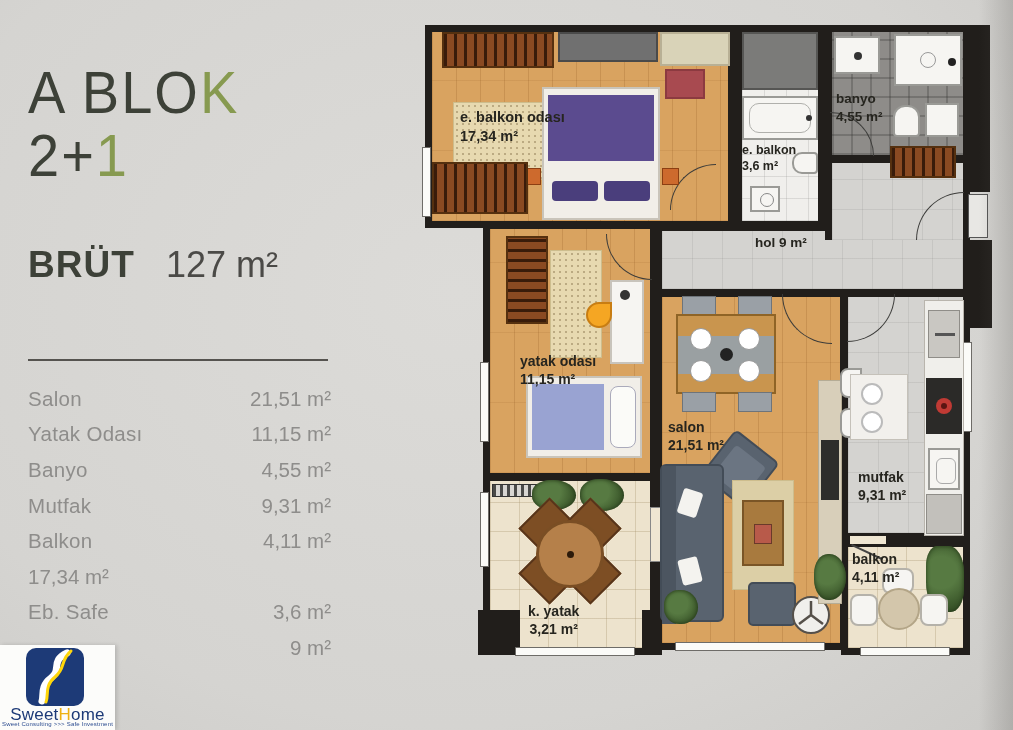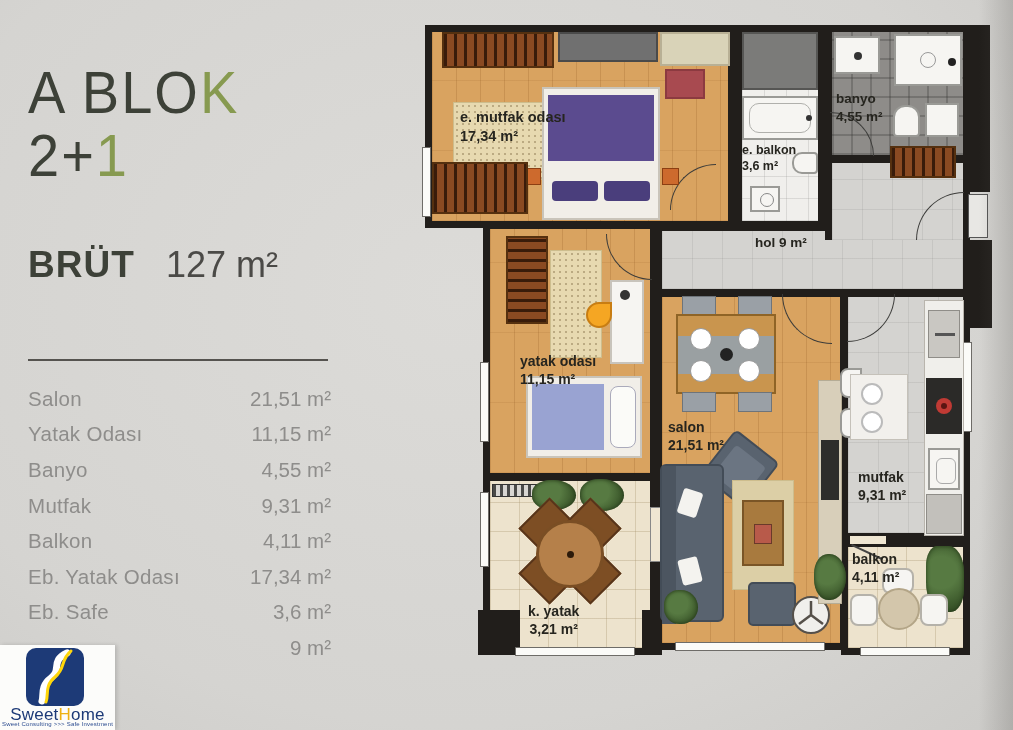"e. mutfak odası" span { text: mutfak -> balkon }
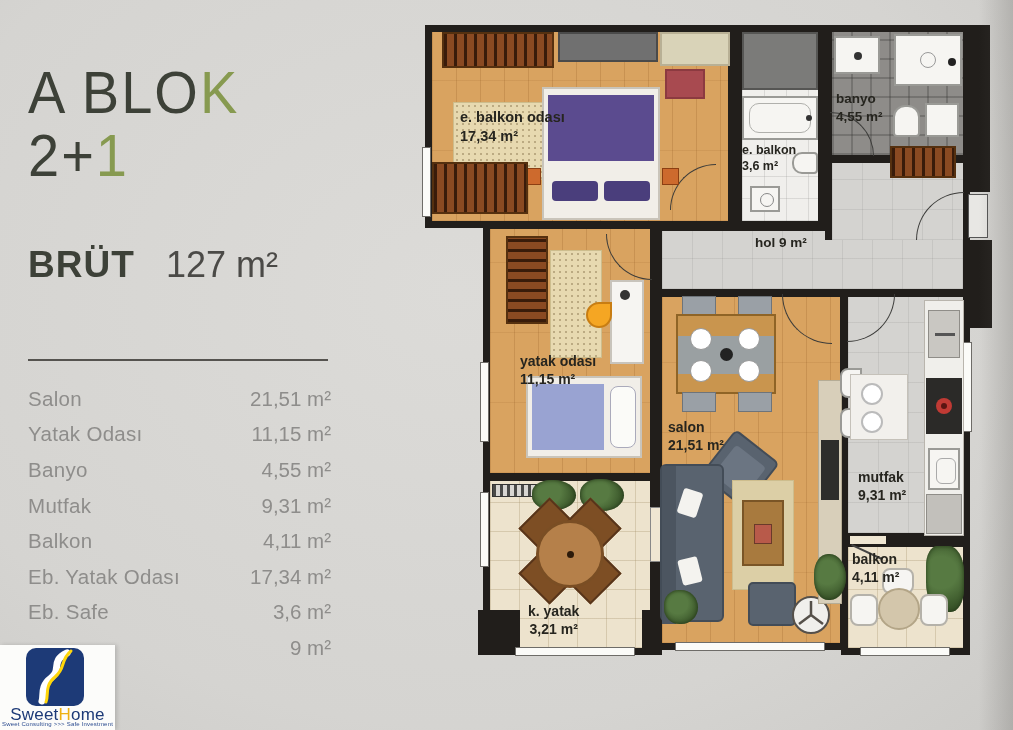"Eb. Yatak Odası" span.al { html: <span>Eb. Yatak Odası</span> -> none }
